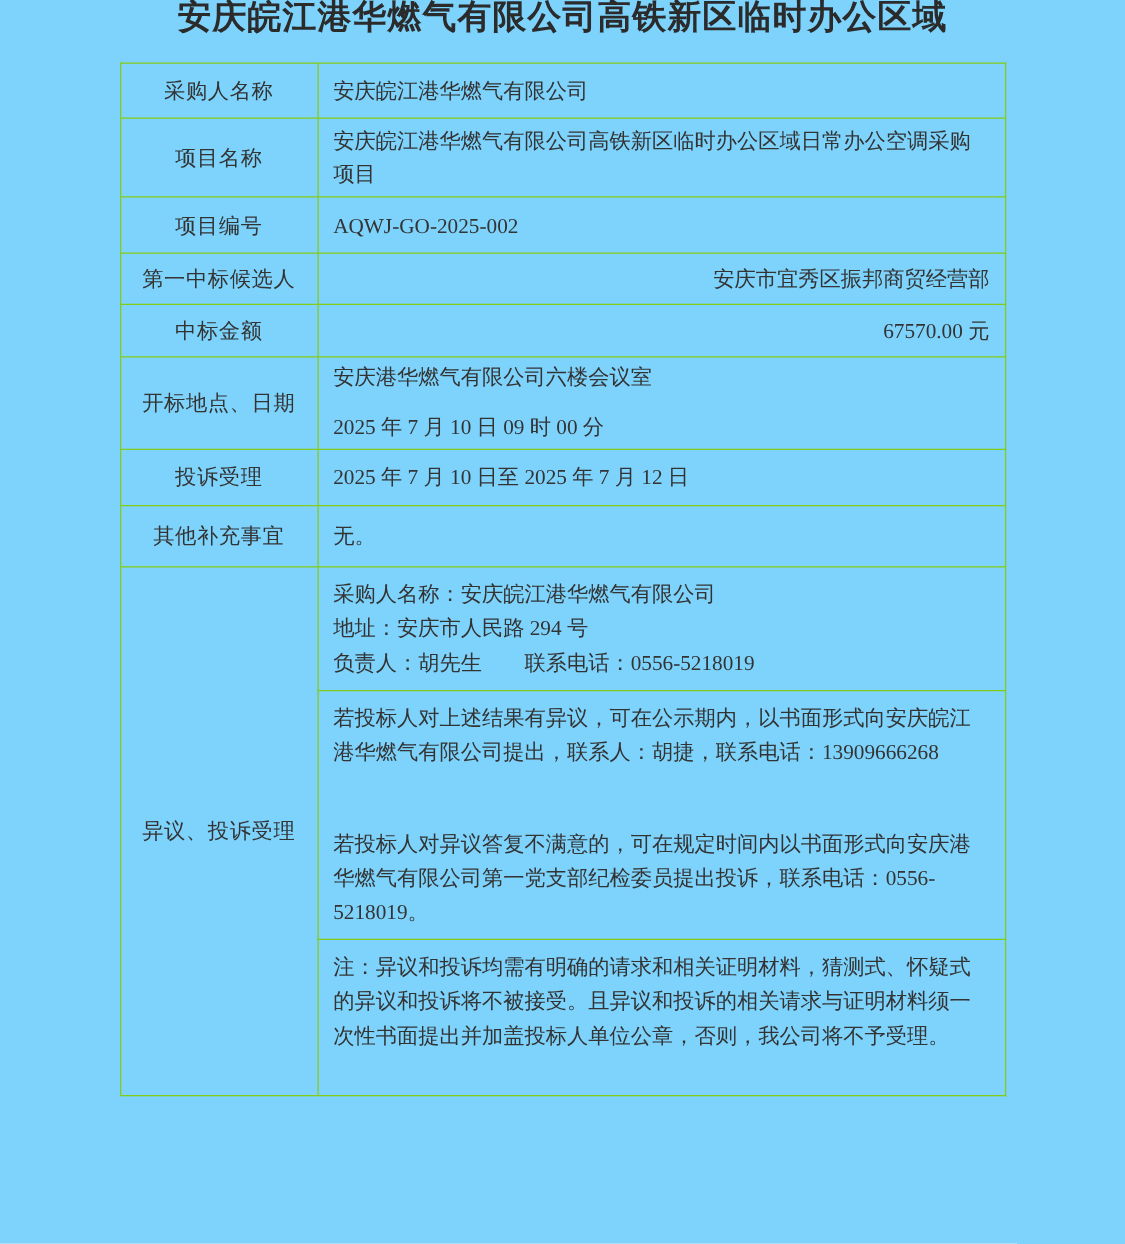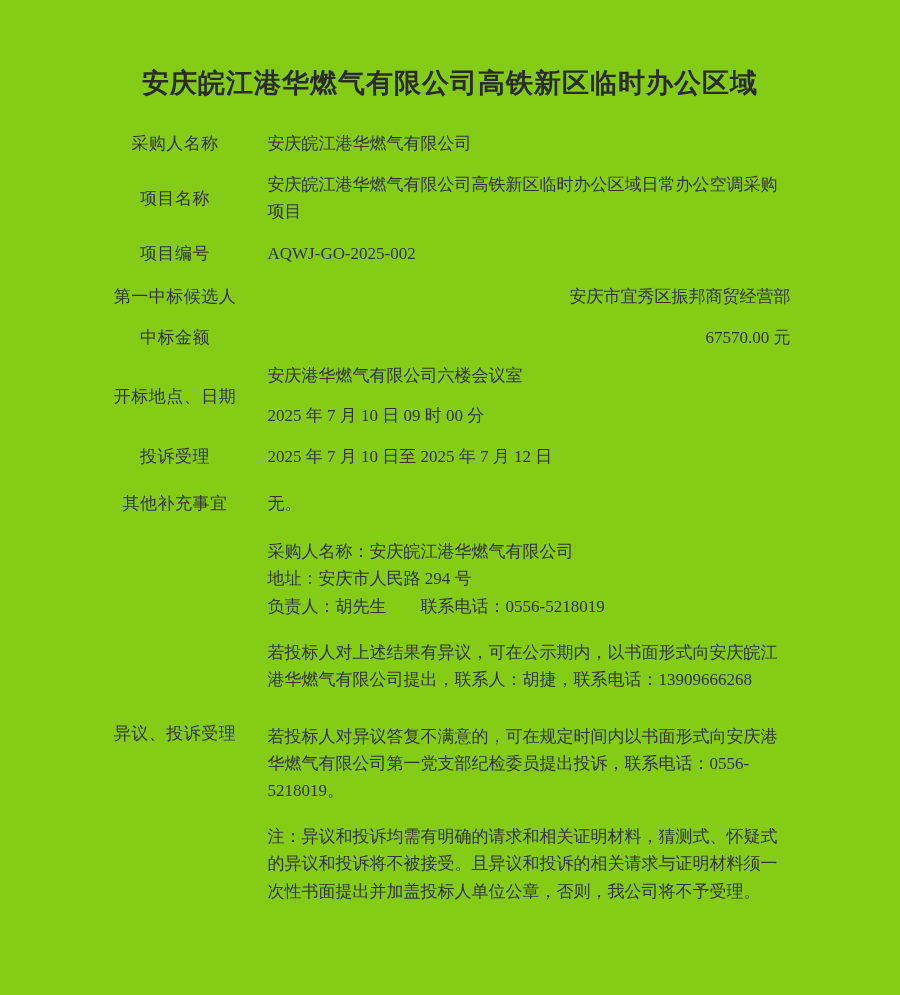"安庆皖江港华燃气有限公司高铁新区临时办公区域" .page { background: #84cc16 -> #7dd3fc; padding-top: 70px -> none }
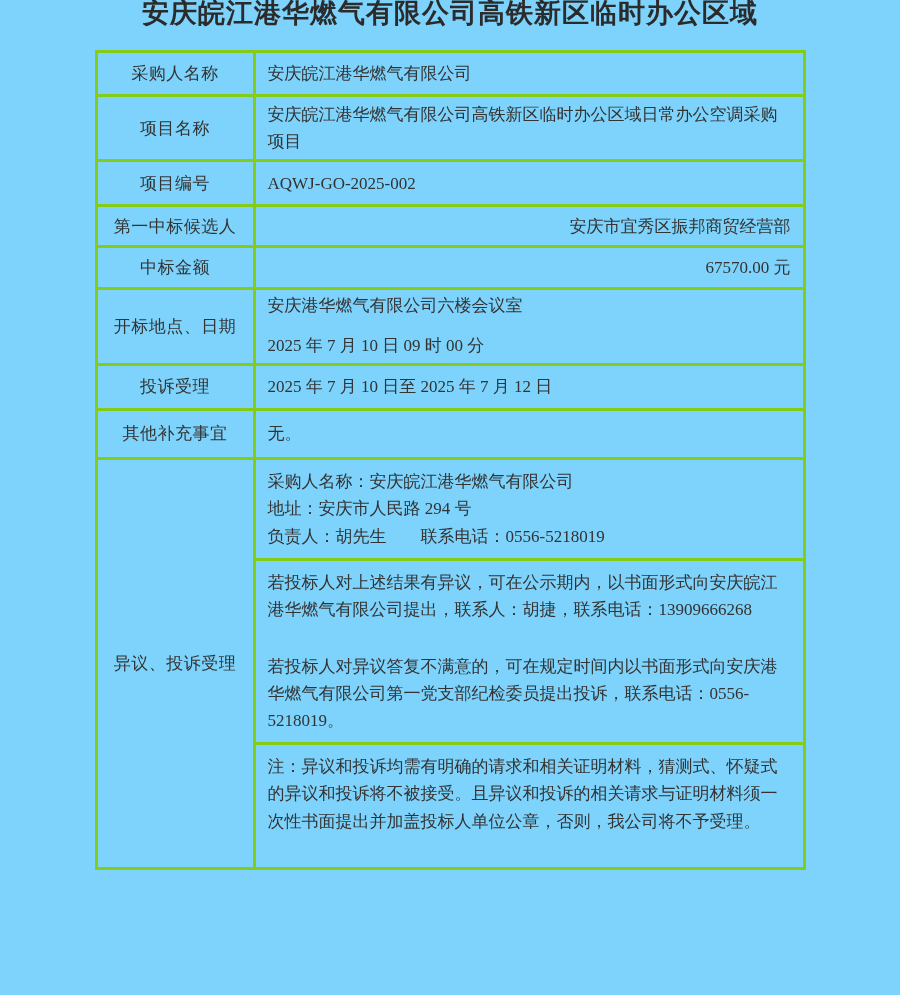"采购人名称" .doc-table td { border: 3px solid #84cc16 -> 1px solid #84cc16 }
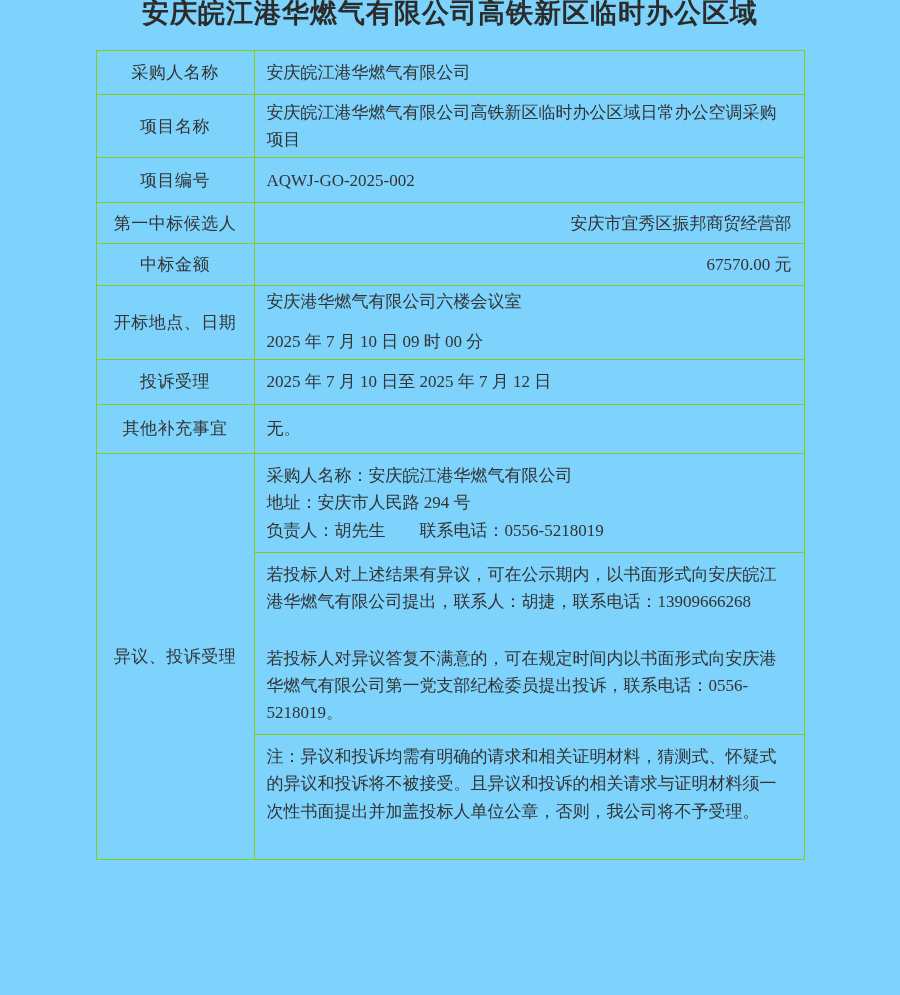"若投标人对异议答复不满意的，可在规定时间内以书面形式向安庆港华燃气有限公司第一党" td.value-cell p + p { margin-top: 29px -> 46px }
